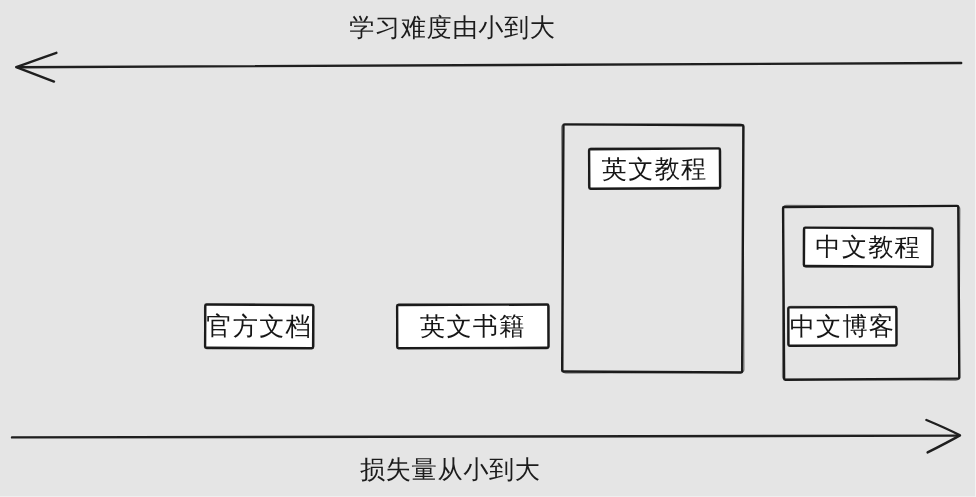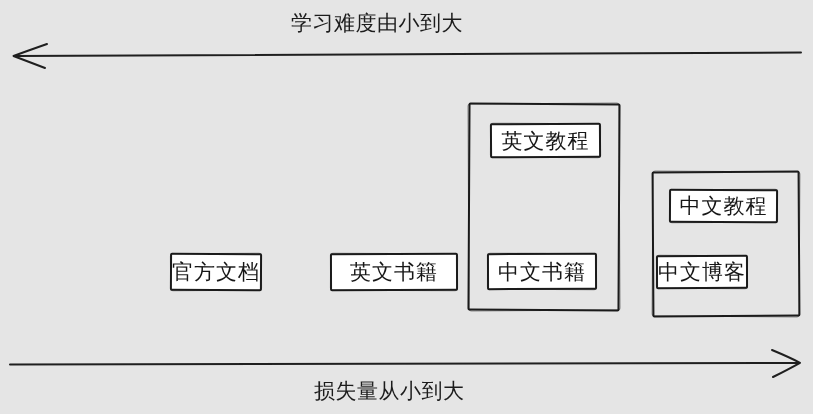"中文书籍" div.box { html: <div> <span>中文书籍</span> </div> -> none }
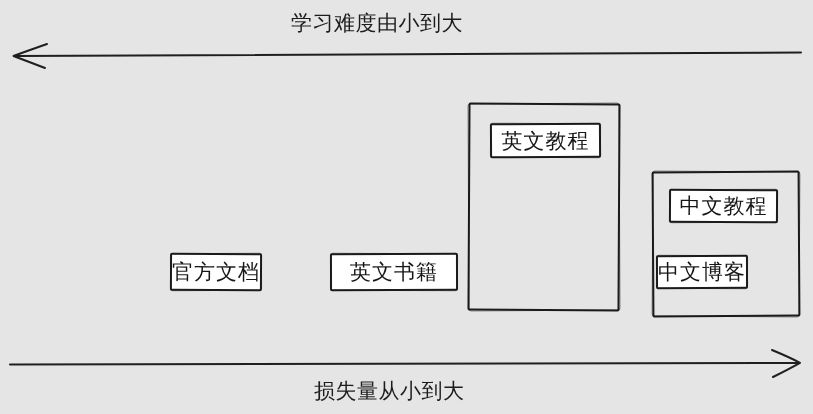"损失量从小到大" .axis-label.bottom { left: 314px -> 300px }
